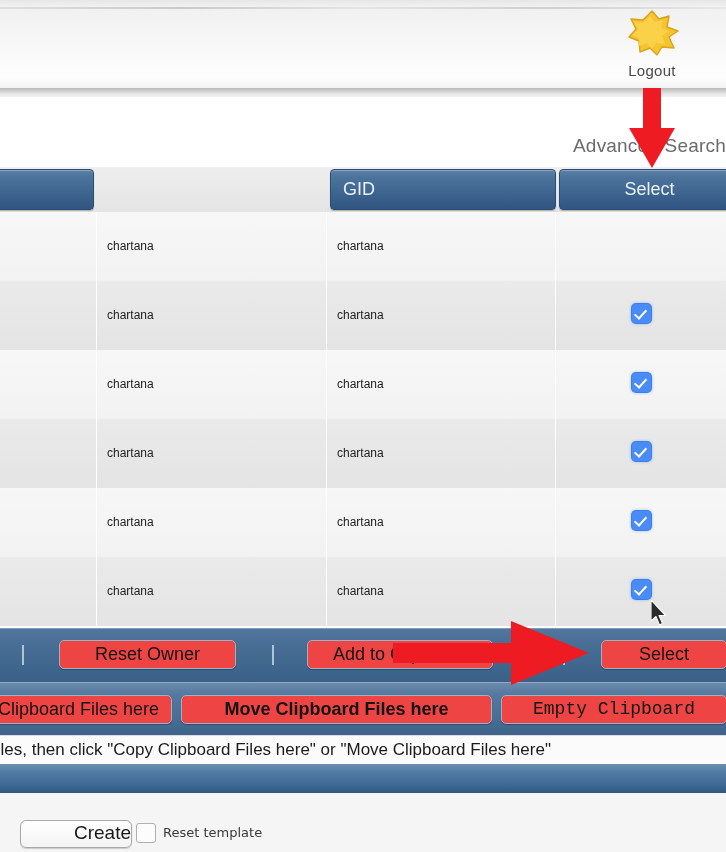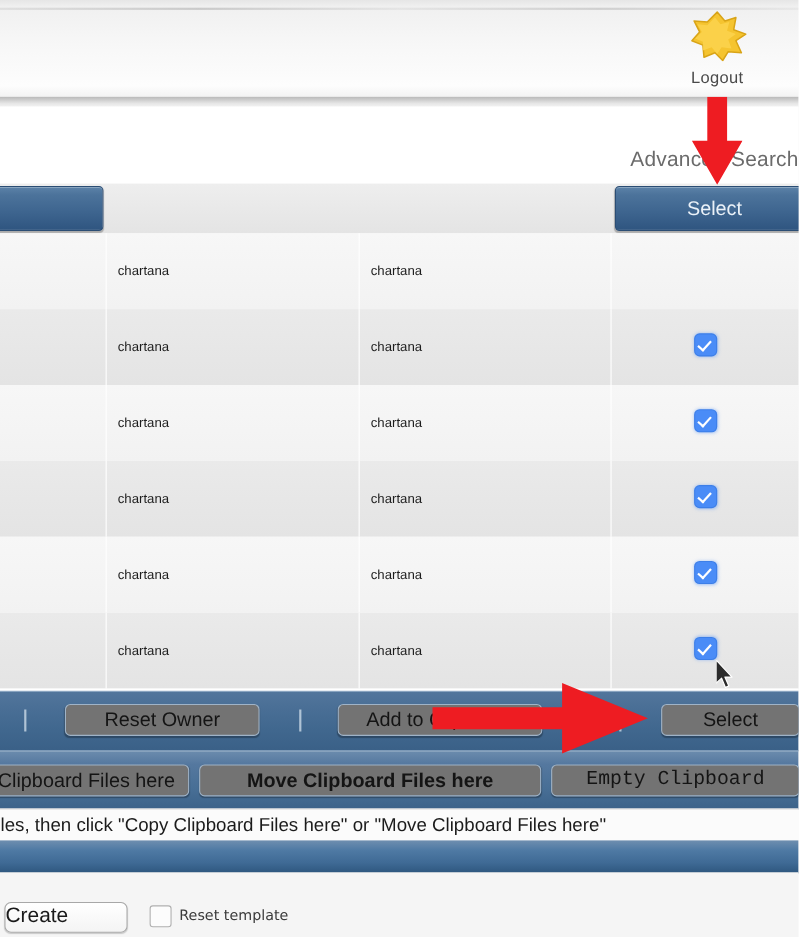"GID" div.th { html: none -> <div>GID</div> }
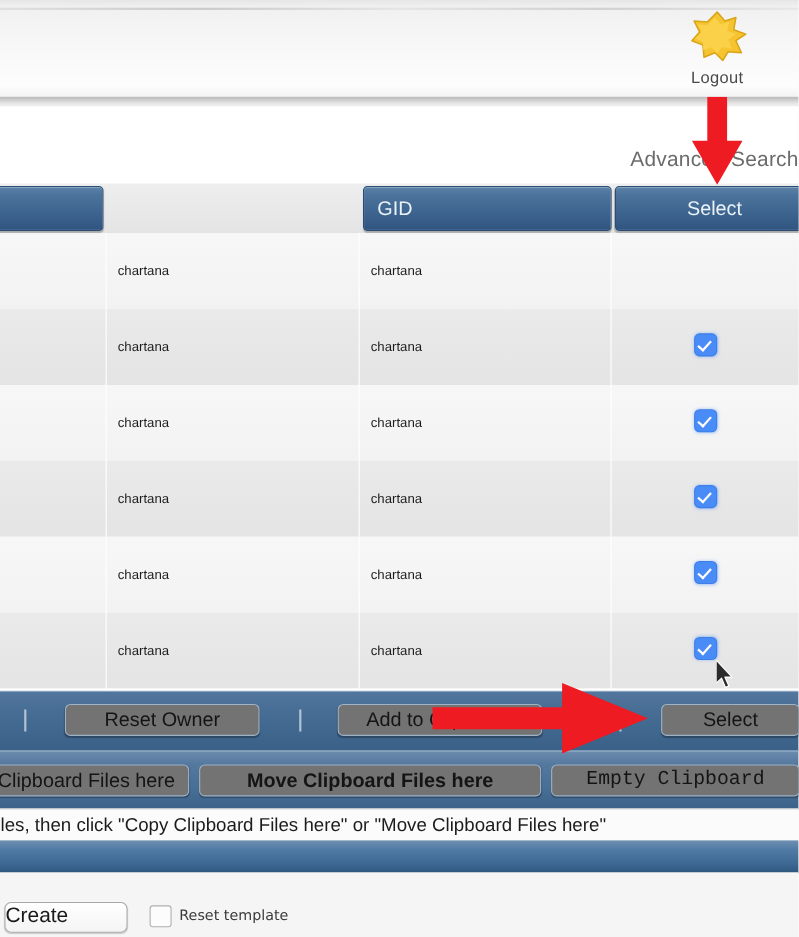"Reset Owner" .tbtn { background: #737373 -> #ef4444 }
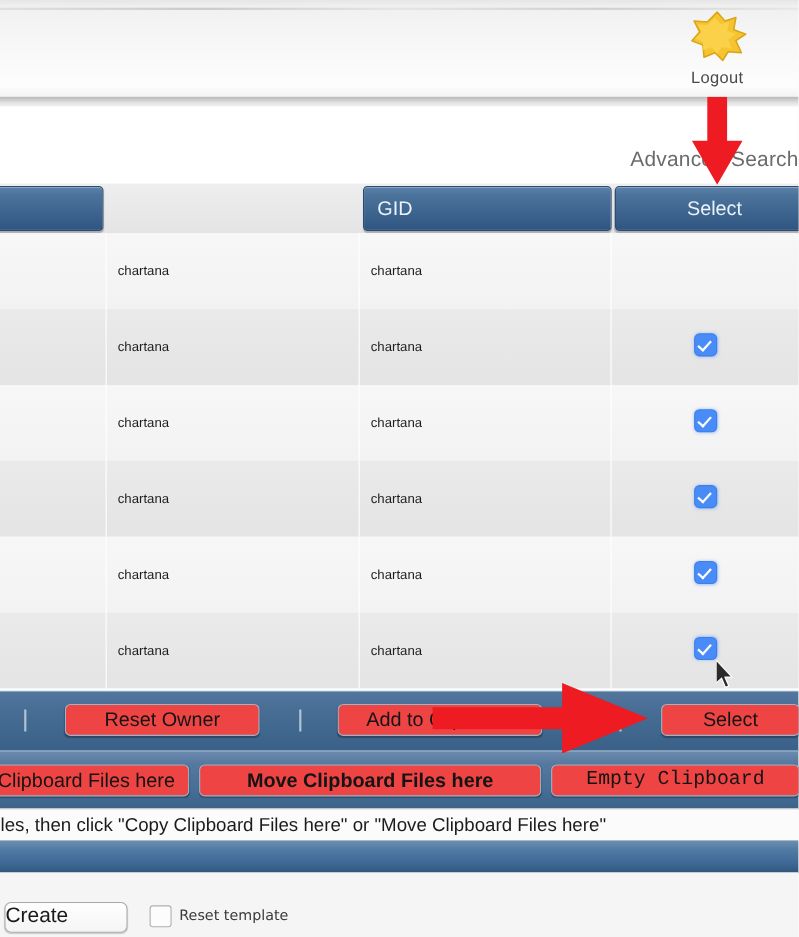"Create" #btn-create { left: 4px -> 20px; text-align: left -> right }
